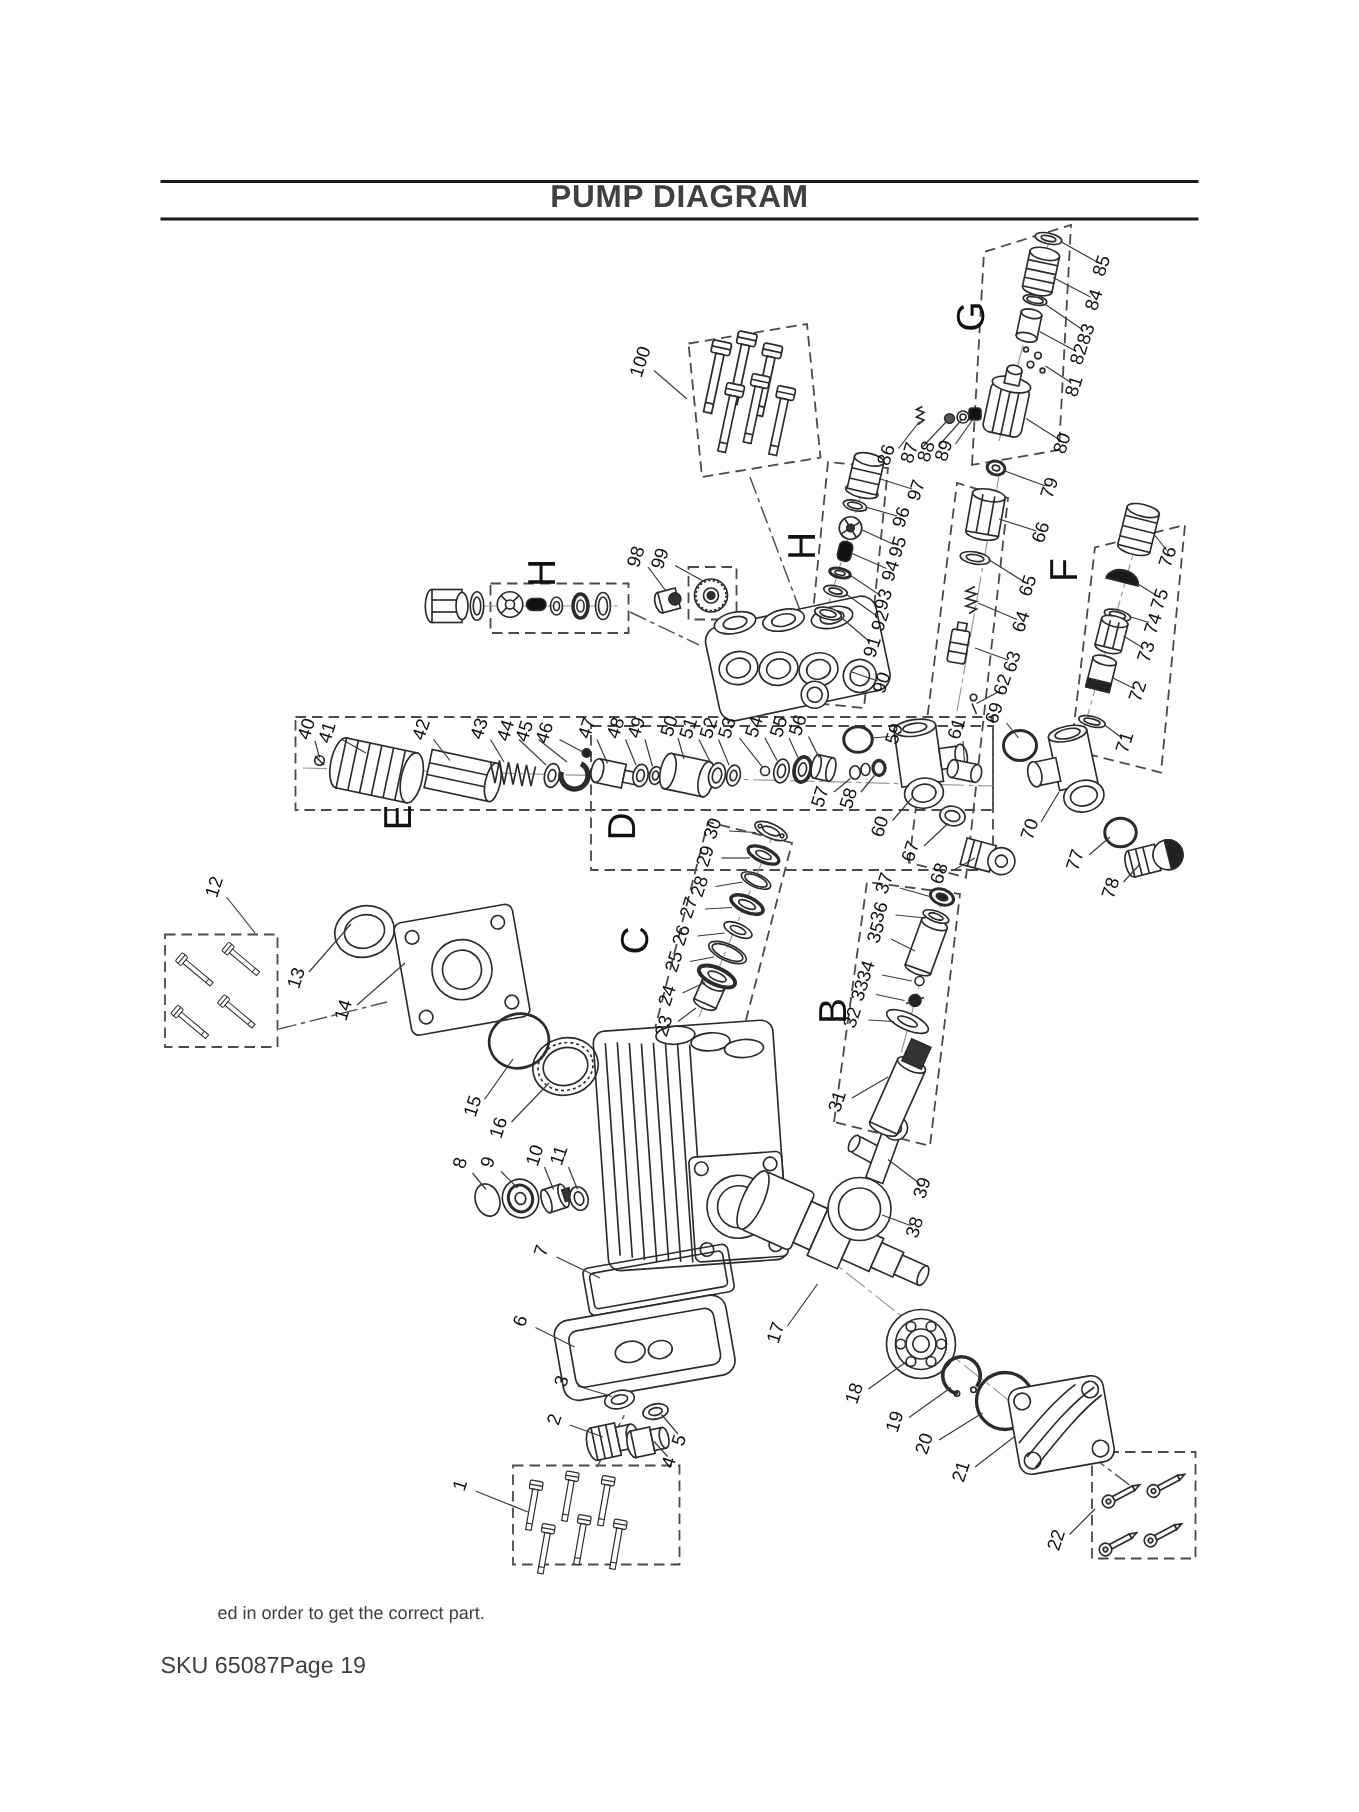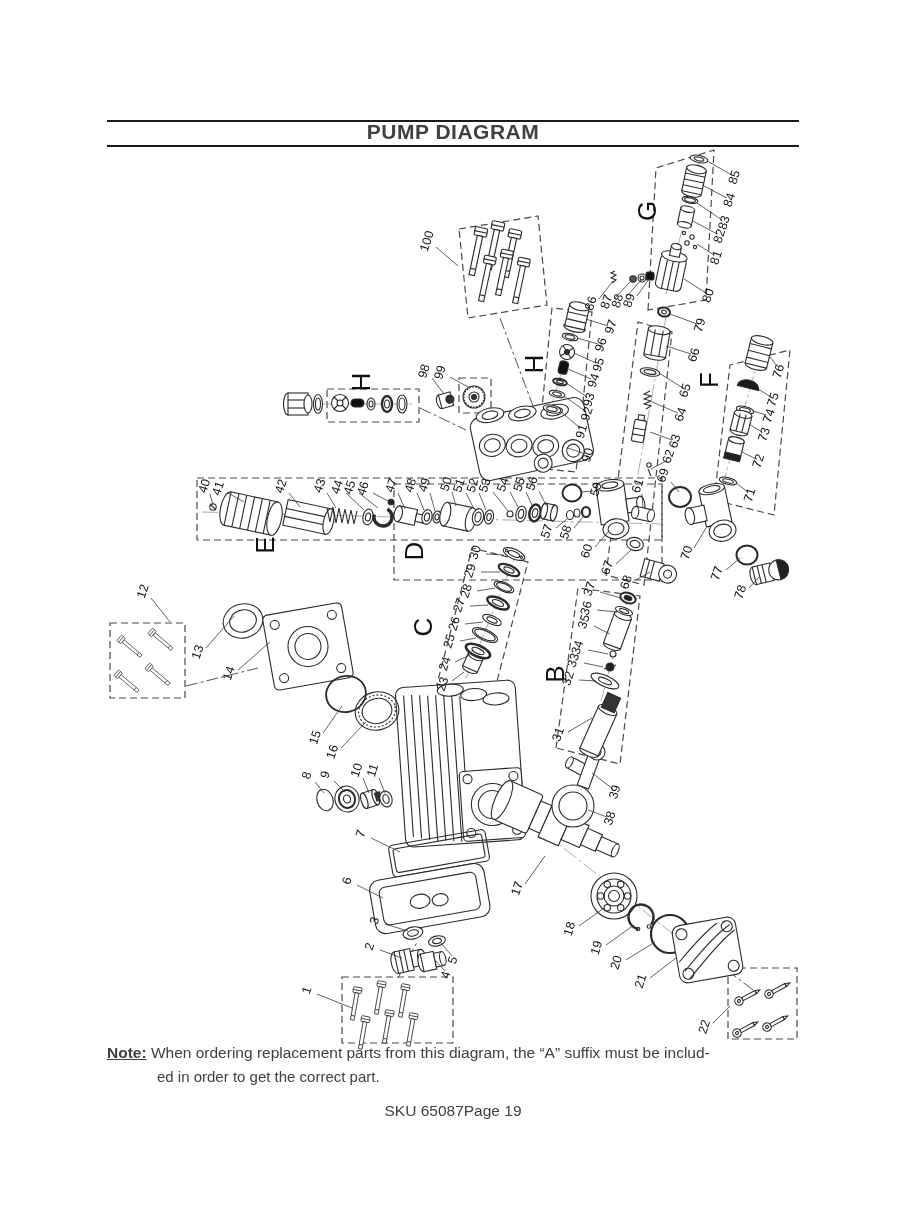"Note: When ordering replacement parts" div.noteblock { html: <div> <span>Note:</span> <span>When ordering replacement parts from this diagram, the “A” suffix must be includ-</span> </div> -> none }
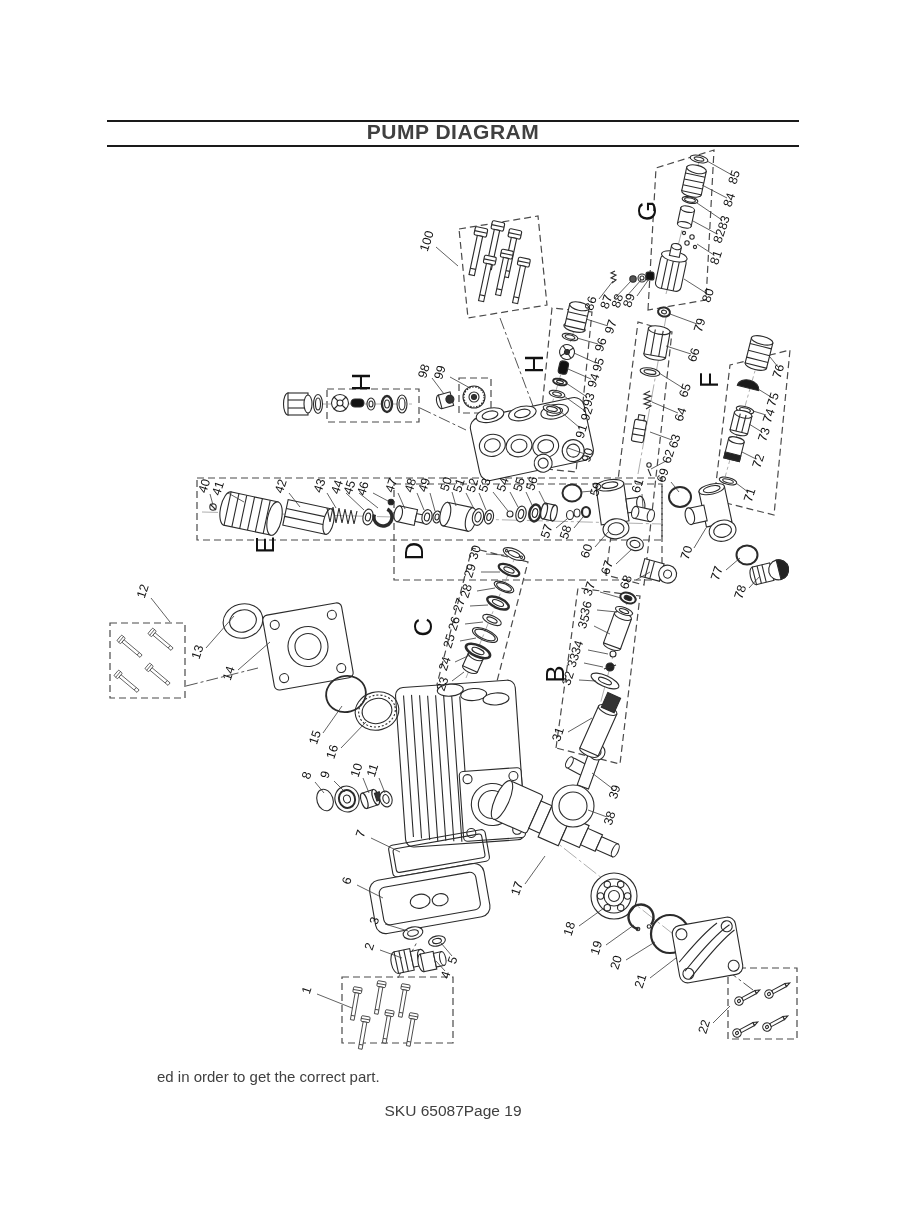"ed in order to get" .note2 { font-size: 15px -> 12px; margin-left: 12px -> none }
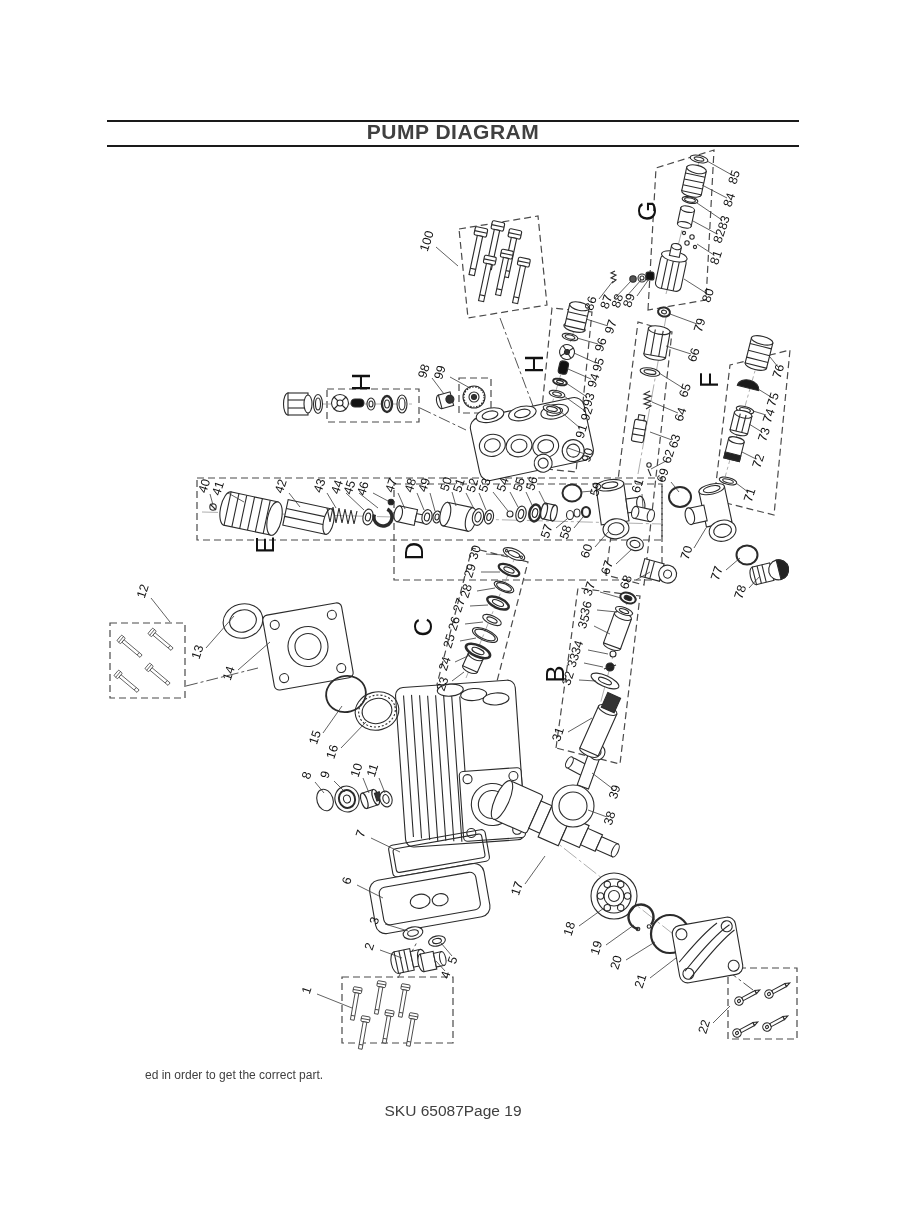"SKU 65087" .footer { justify-content: center -> flex-start }
